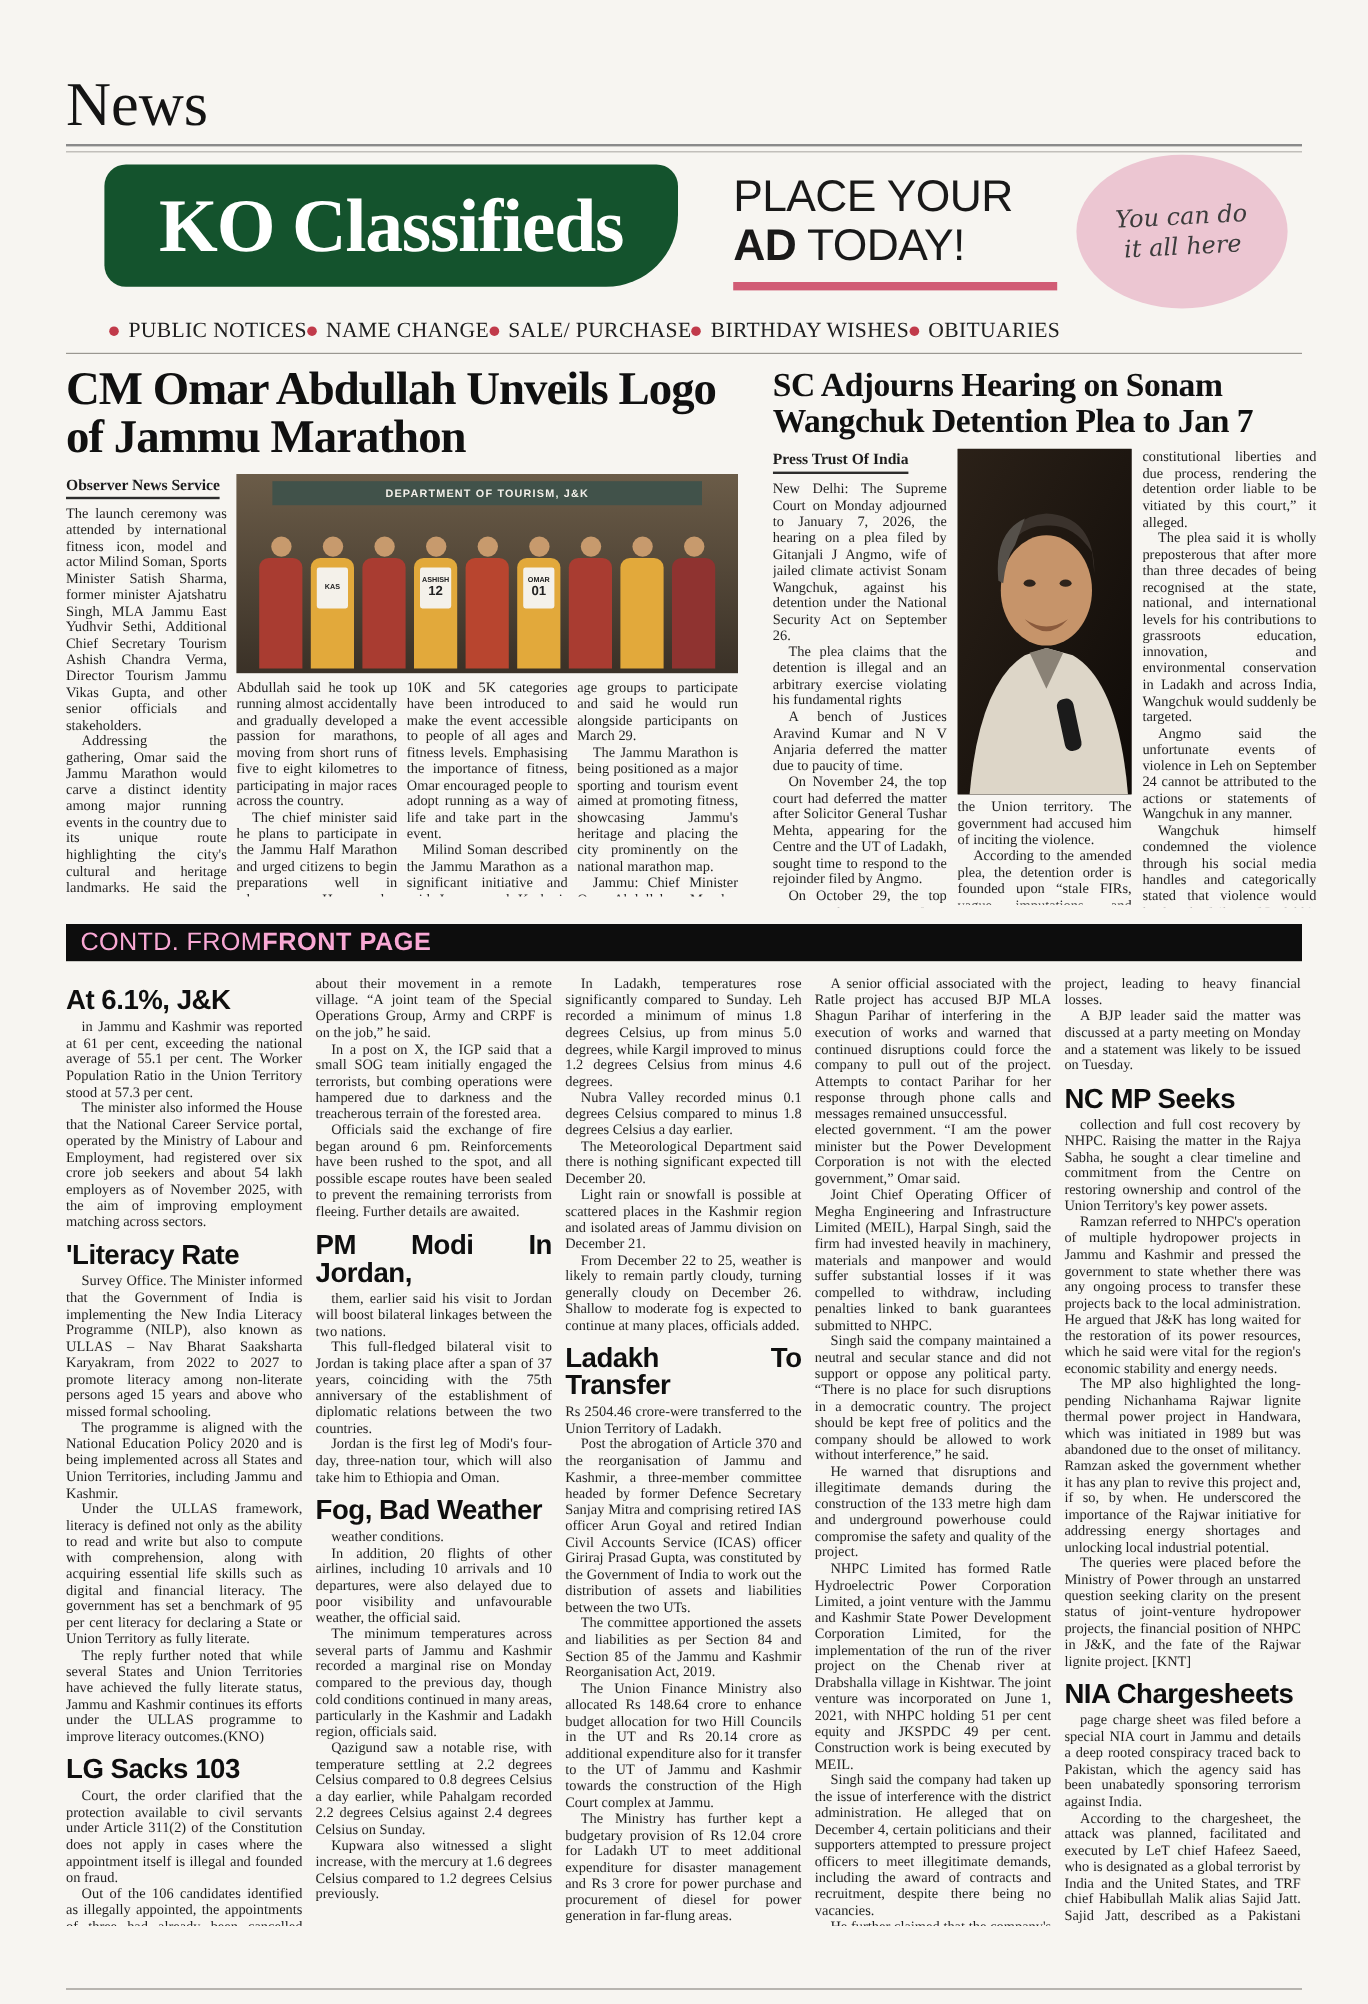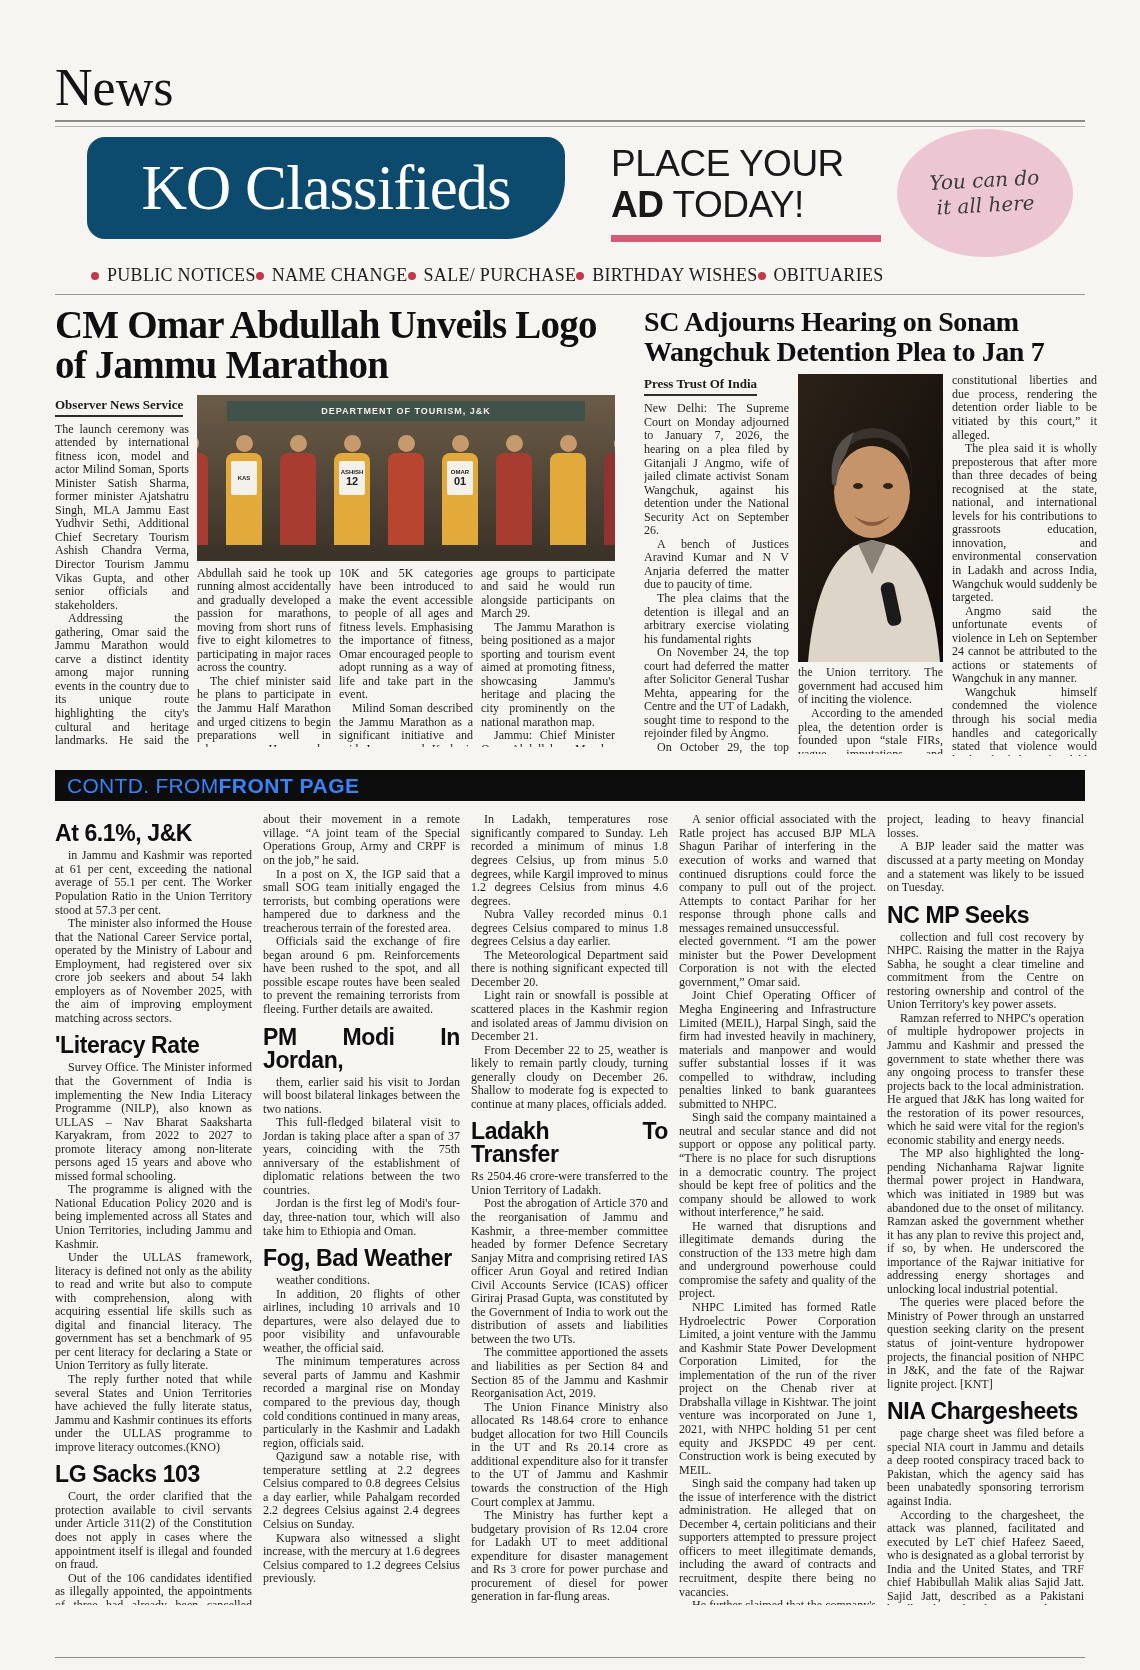"KO Classifieds" div.ko-box { background: #0c4a6e -> #14532d; font-weight: none -> bold }
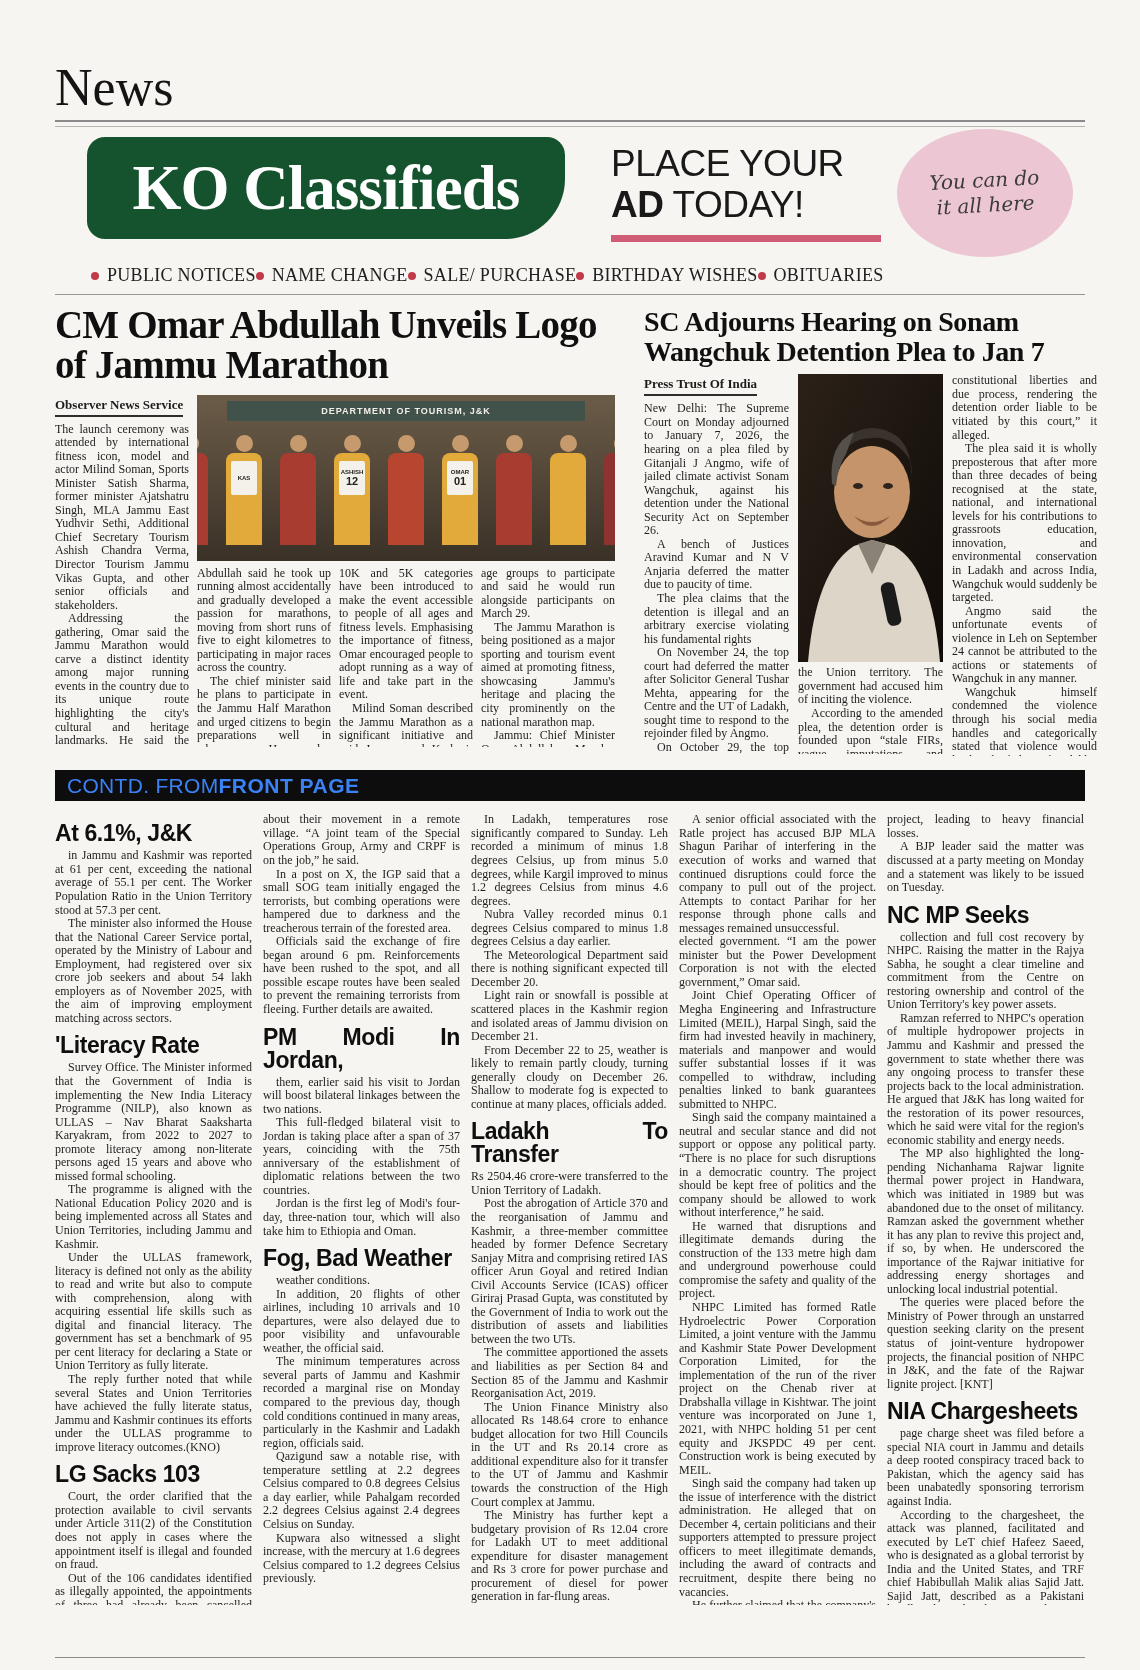"12" .people { bottom: 16px -> 4px; gap: 18px -> 7px }
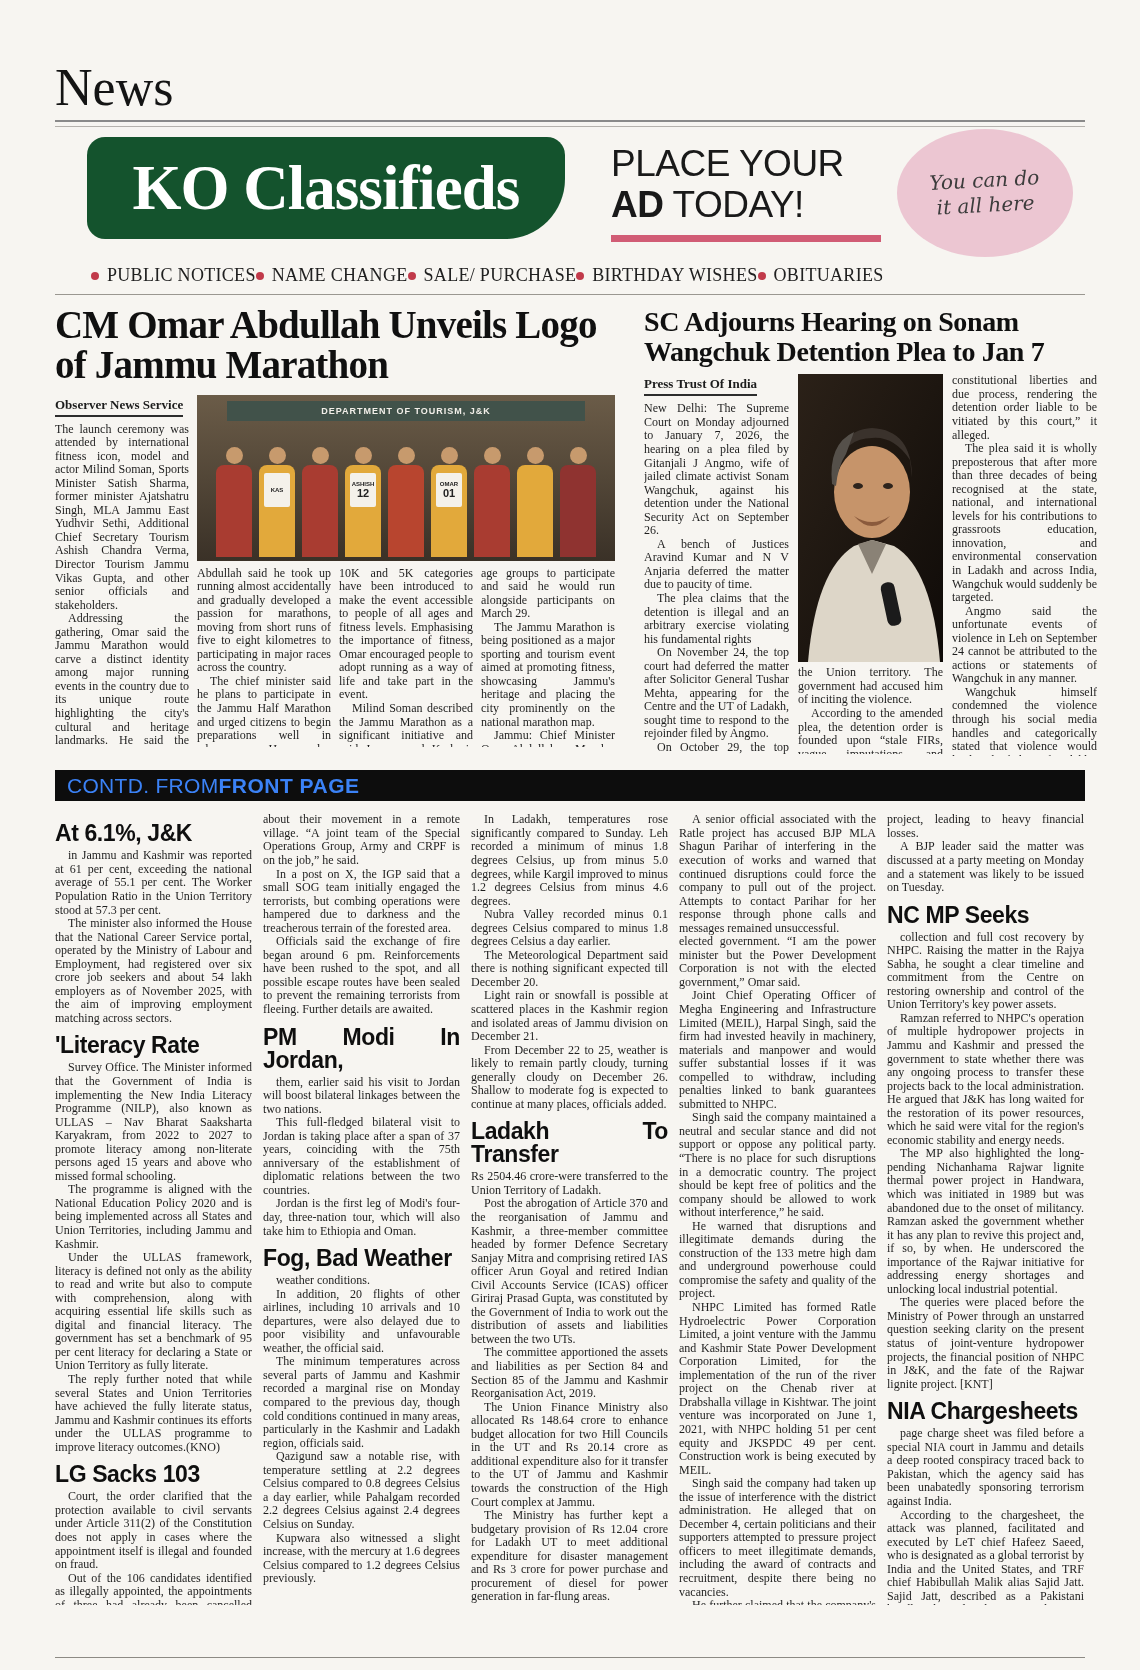"A bench of Justices Aravind" p.para { order: before "The plea claims that the" -> after "The plea claims that the" }
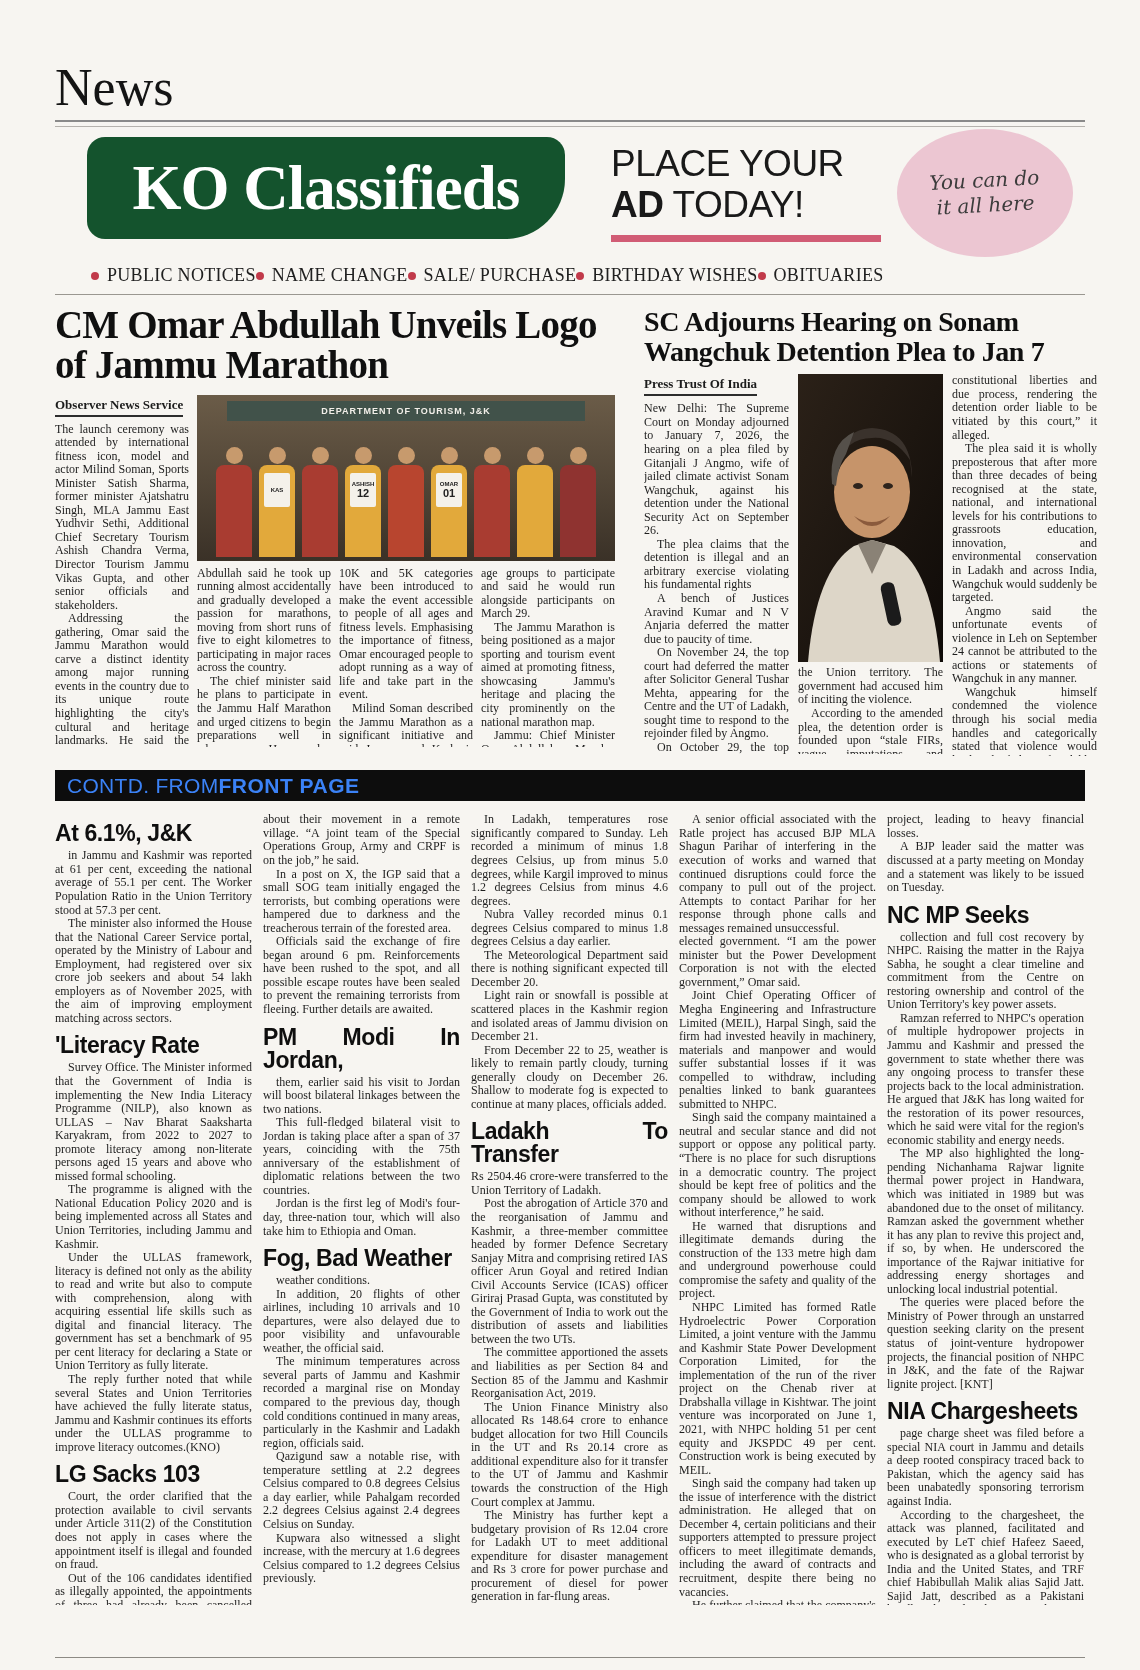"CONTD. FROM" .contd-banner { color: #3b82f6 -> #f9a8d4 }
